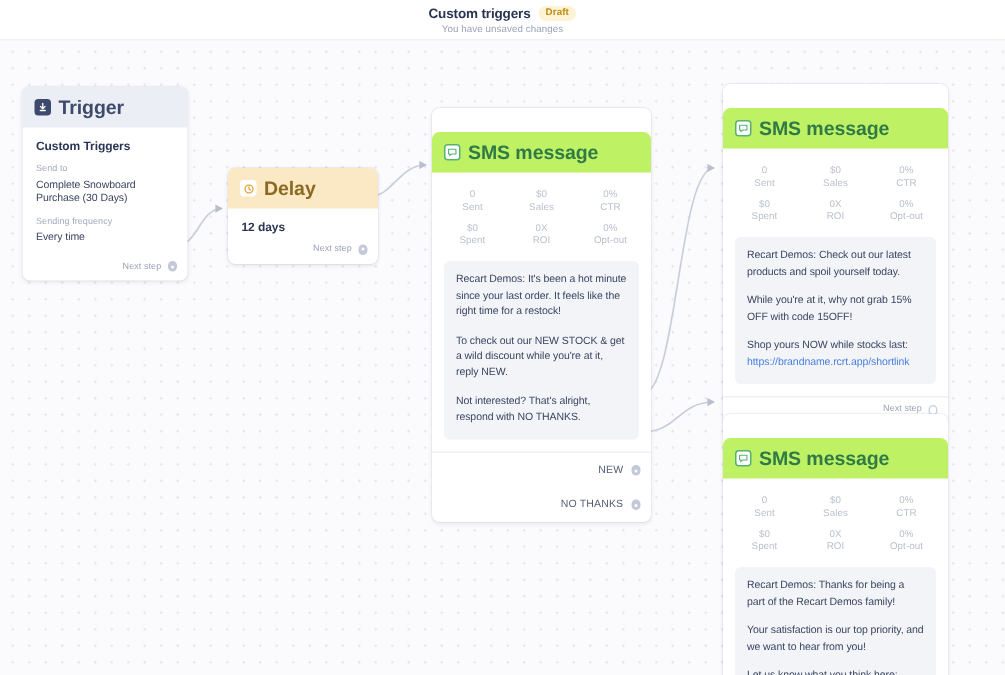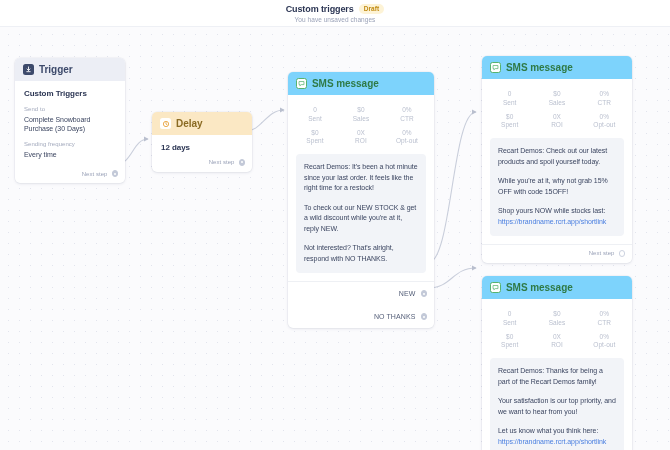"Trigger" .node-head-title { font-size: 10px -> 13px }
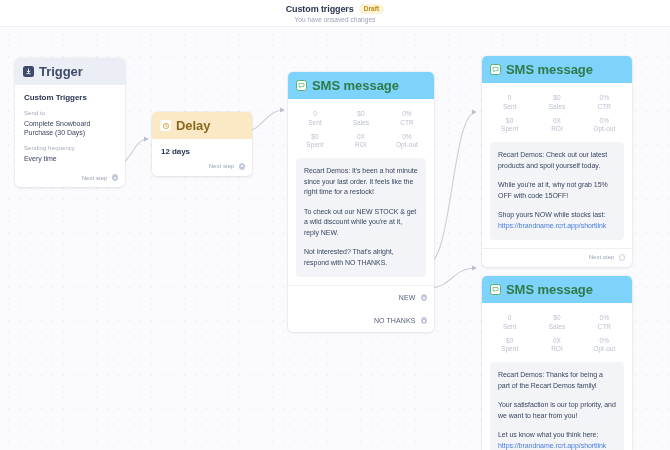"SMS message" .sms-head { background: #7dd3fc -> #bef264; margin-top: none -> 16px }
